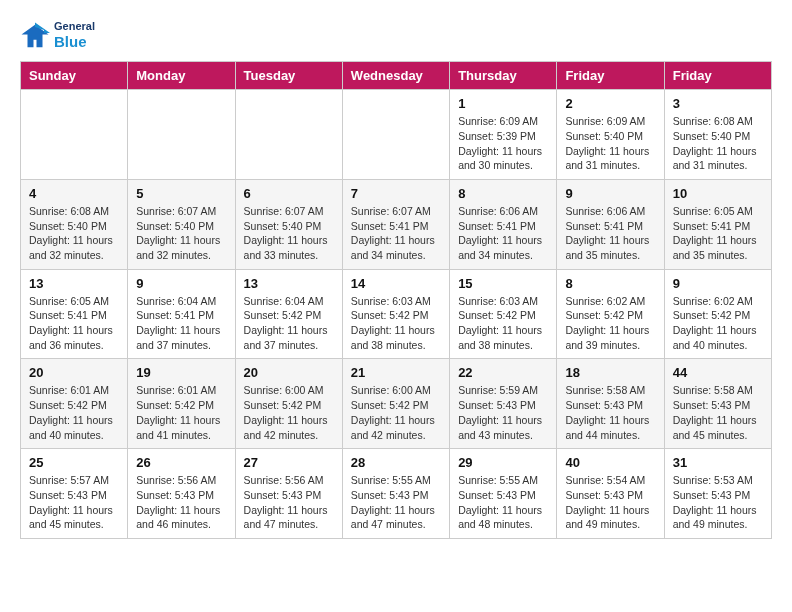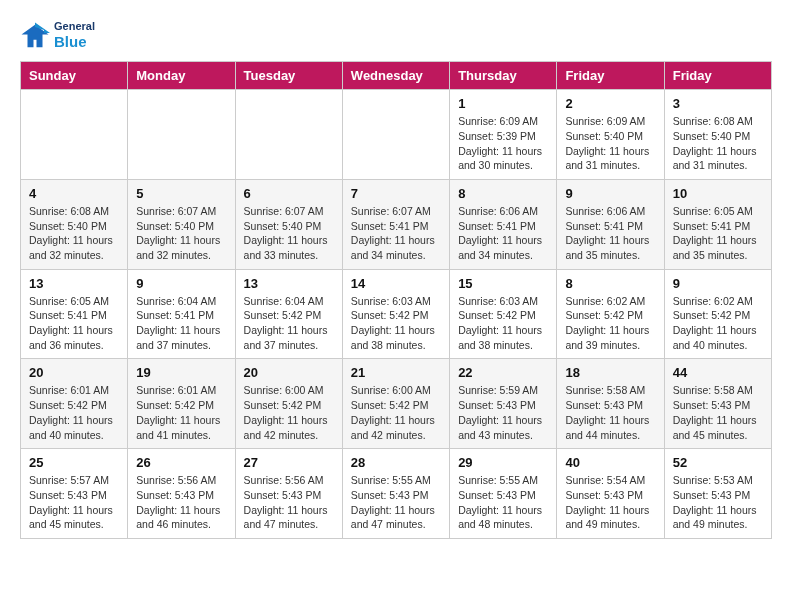"52" div.day-num { text: 52 -> 31 }
